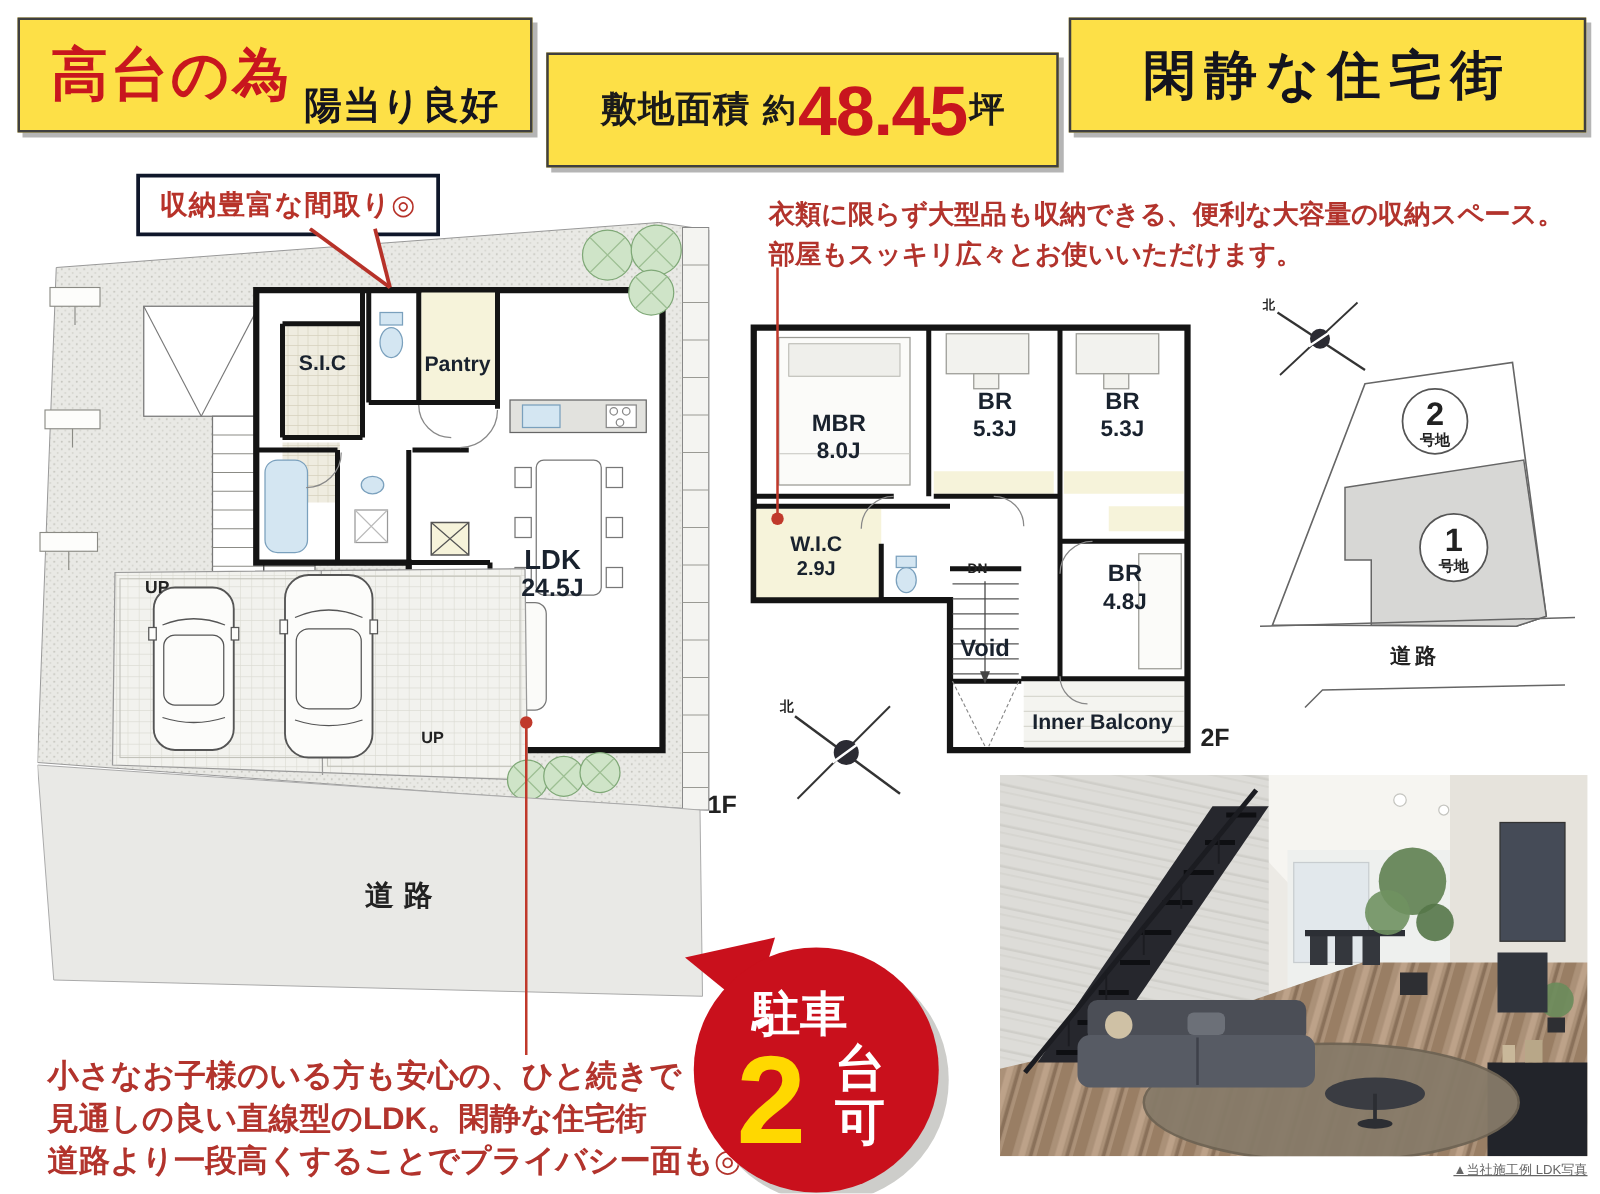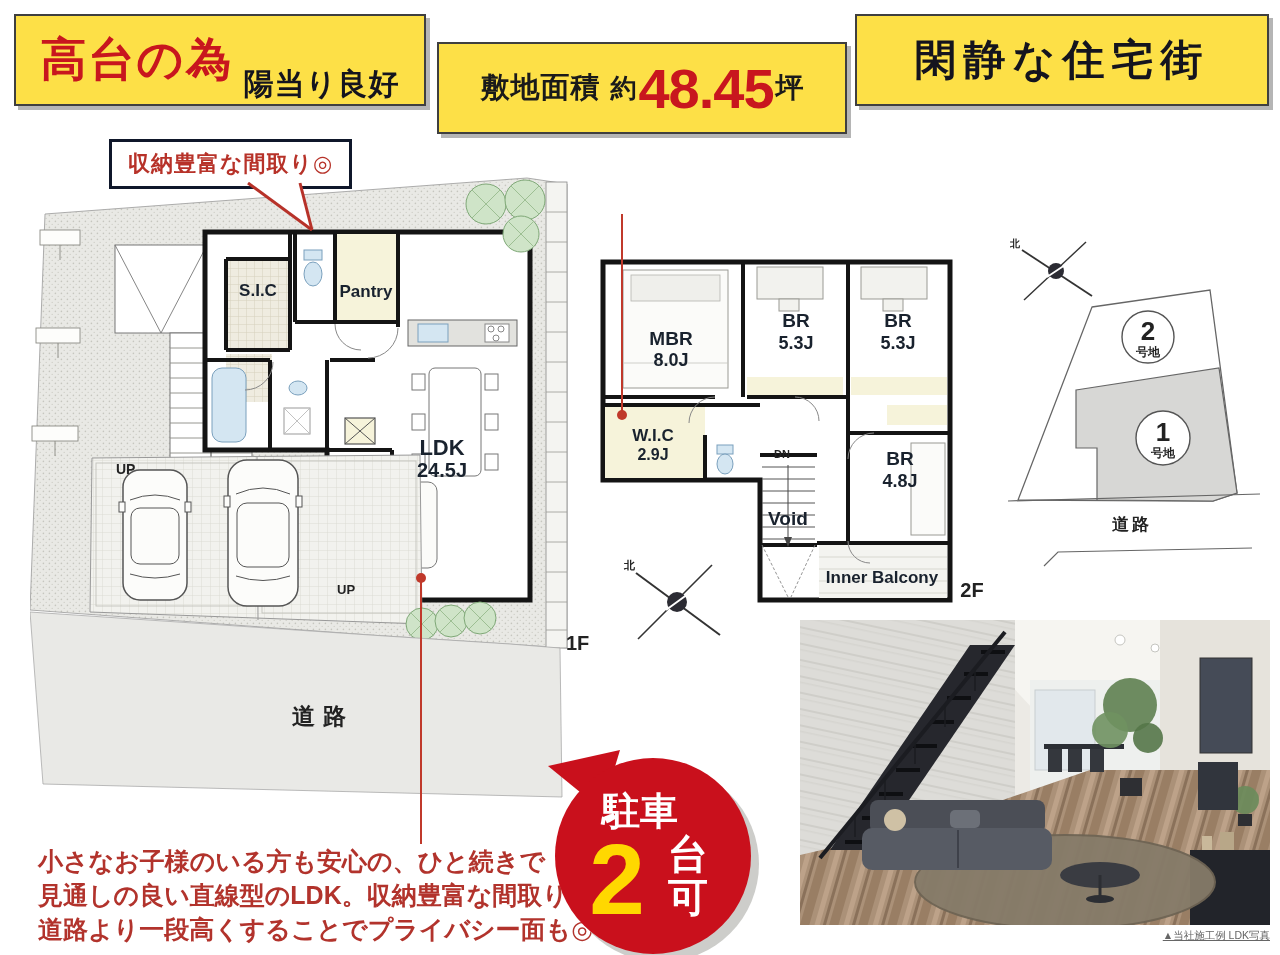"衣類に限らず大型品も収納できる、便利な大容量の収納スペース。" div.abs { html: none -> <div> <div>衣類に限らず大型品も収納できる、便利な大容量の収納スペース。</div> <div>部屋もスッキリ広々とお使いいただけます。</div> </div> }
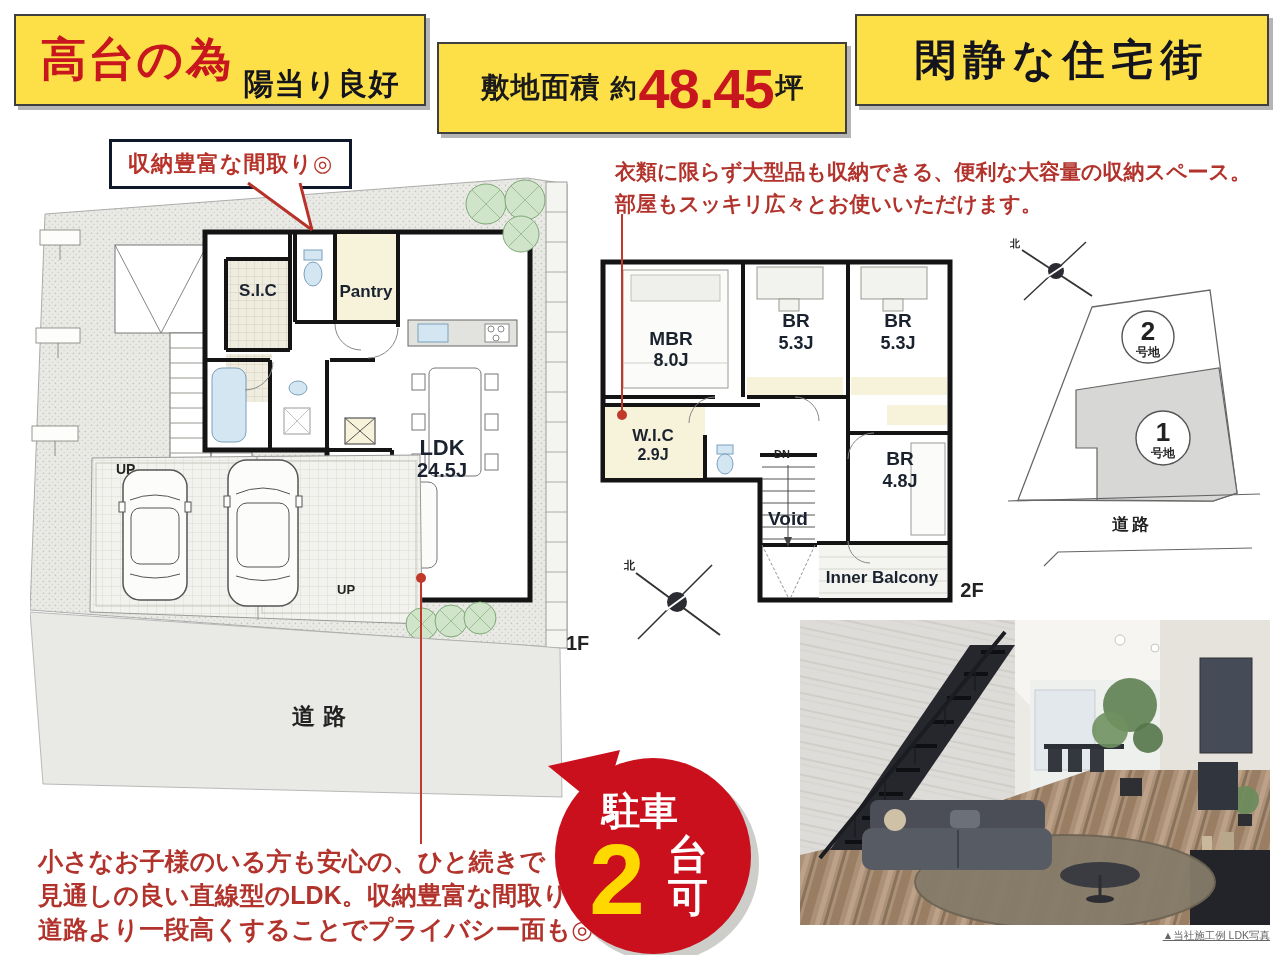"見通しの良い直線型のLDK。収納豊富な間取り" div { text: 収納豊富な間取り -> 閑静な住宅街 }
